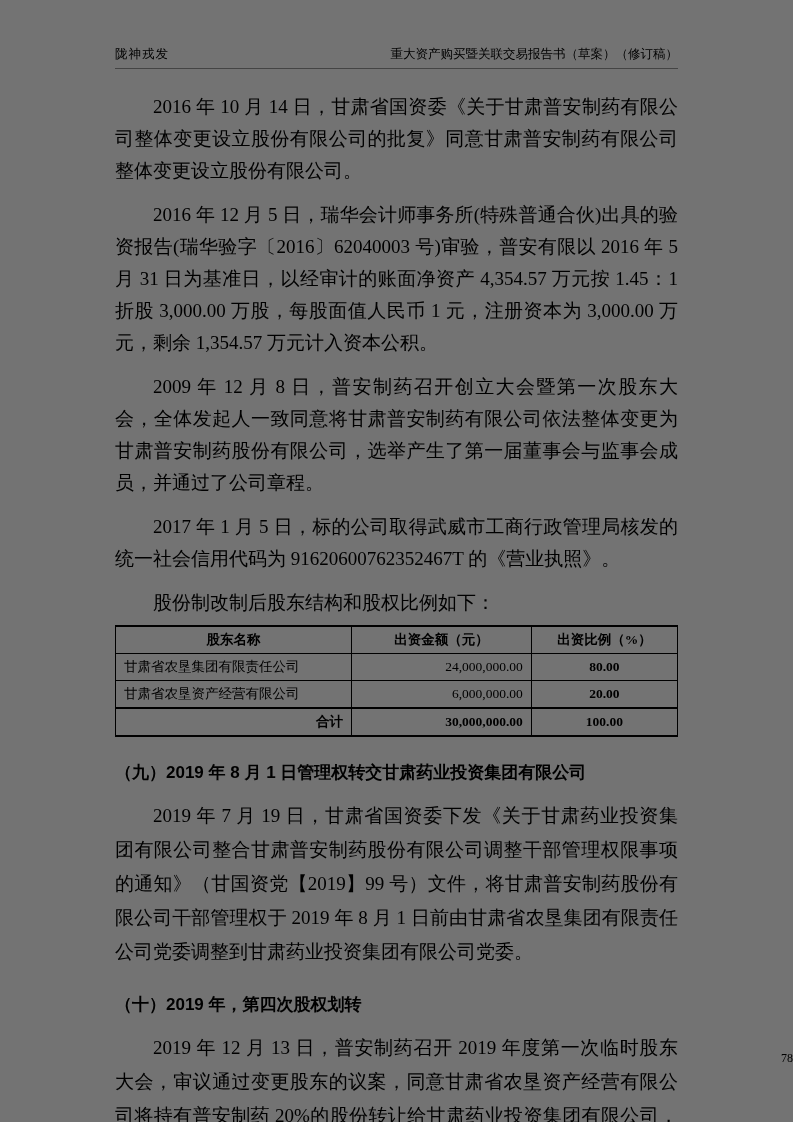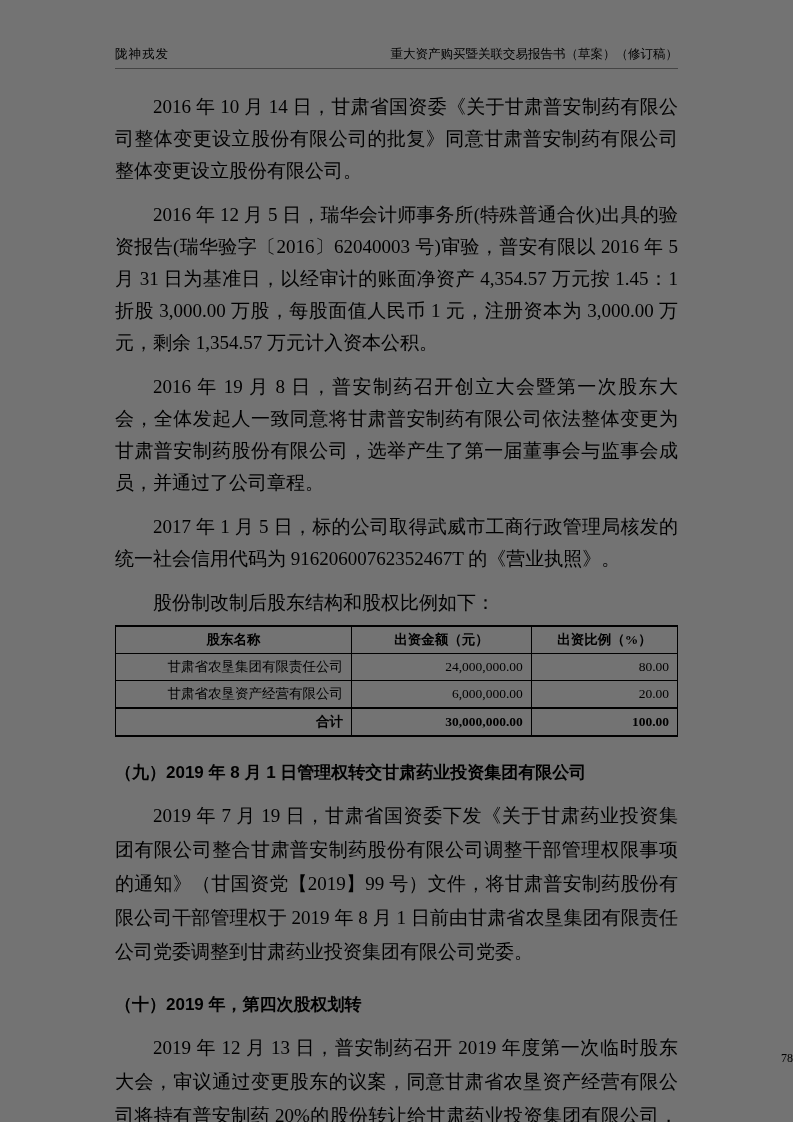"2016 年 19 月 8" p.body-par { text: 2016 年 19 -> 2009 年 12 }
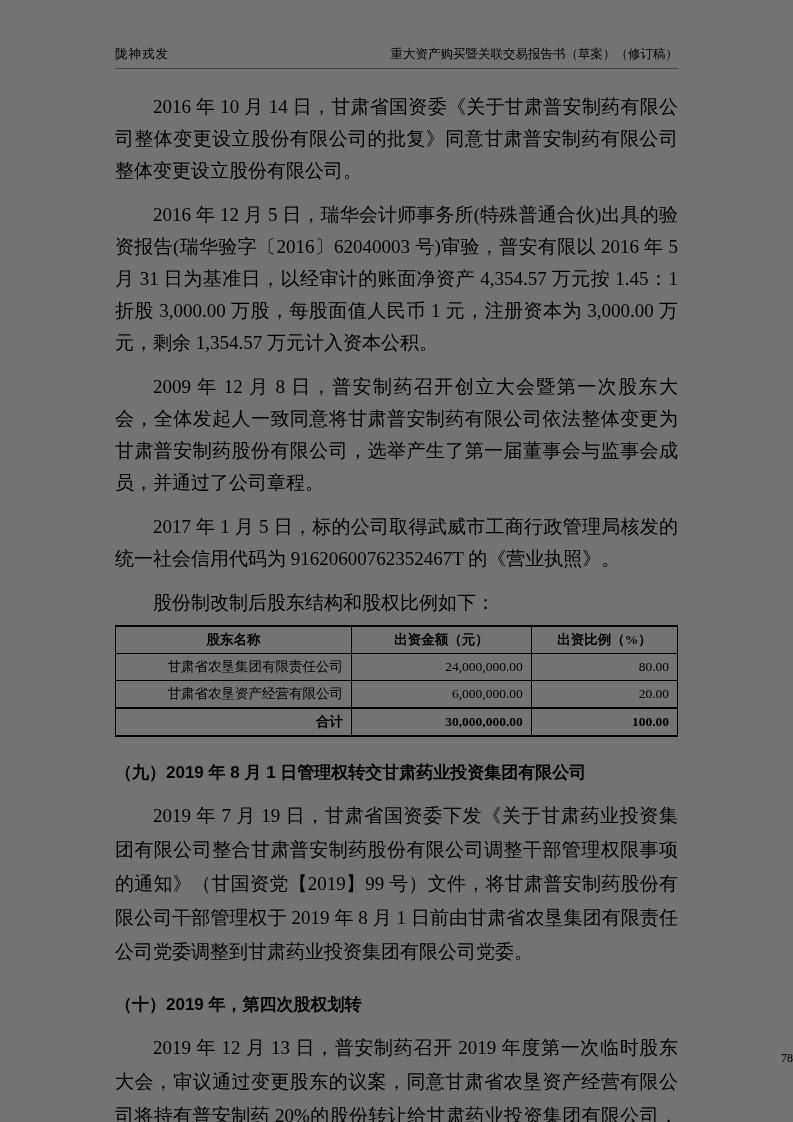"甘肃省农垦集团有限责任公司" td.cell-name { text-align: right -> left }
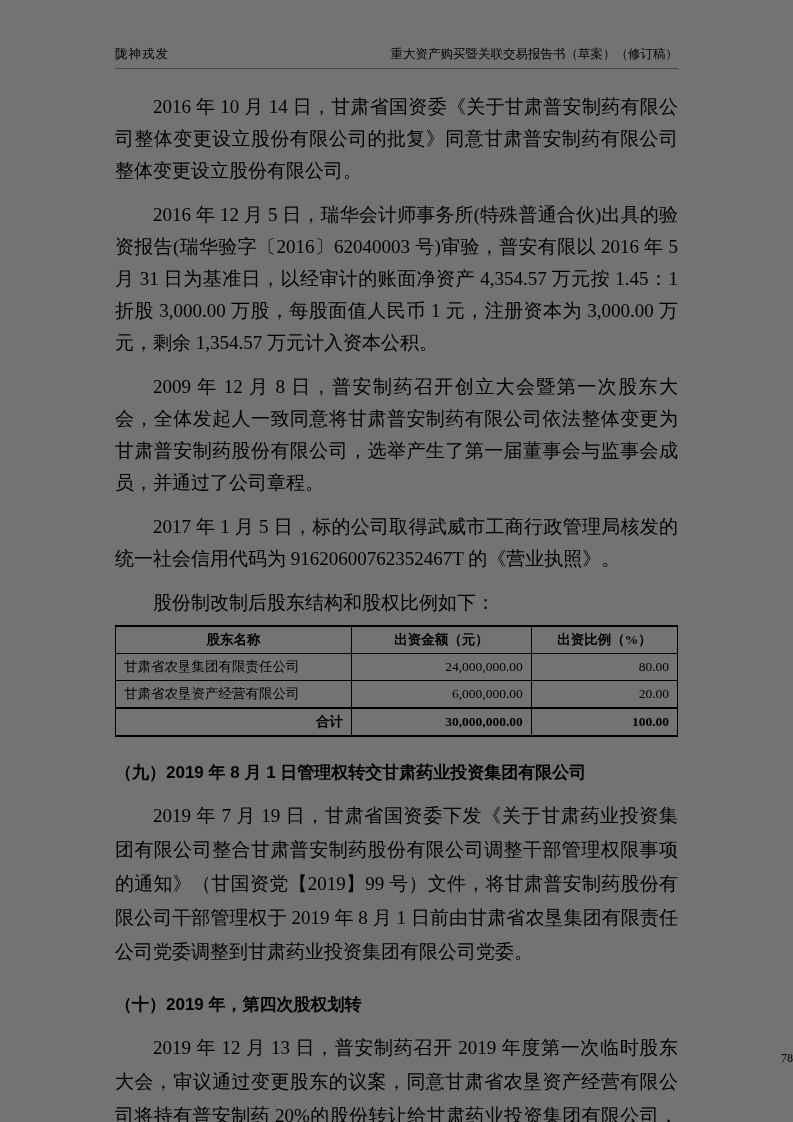"80.00" td.cell-ratio { font-weight: none -> bold; text-align: right -> center }
